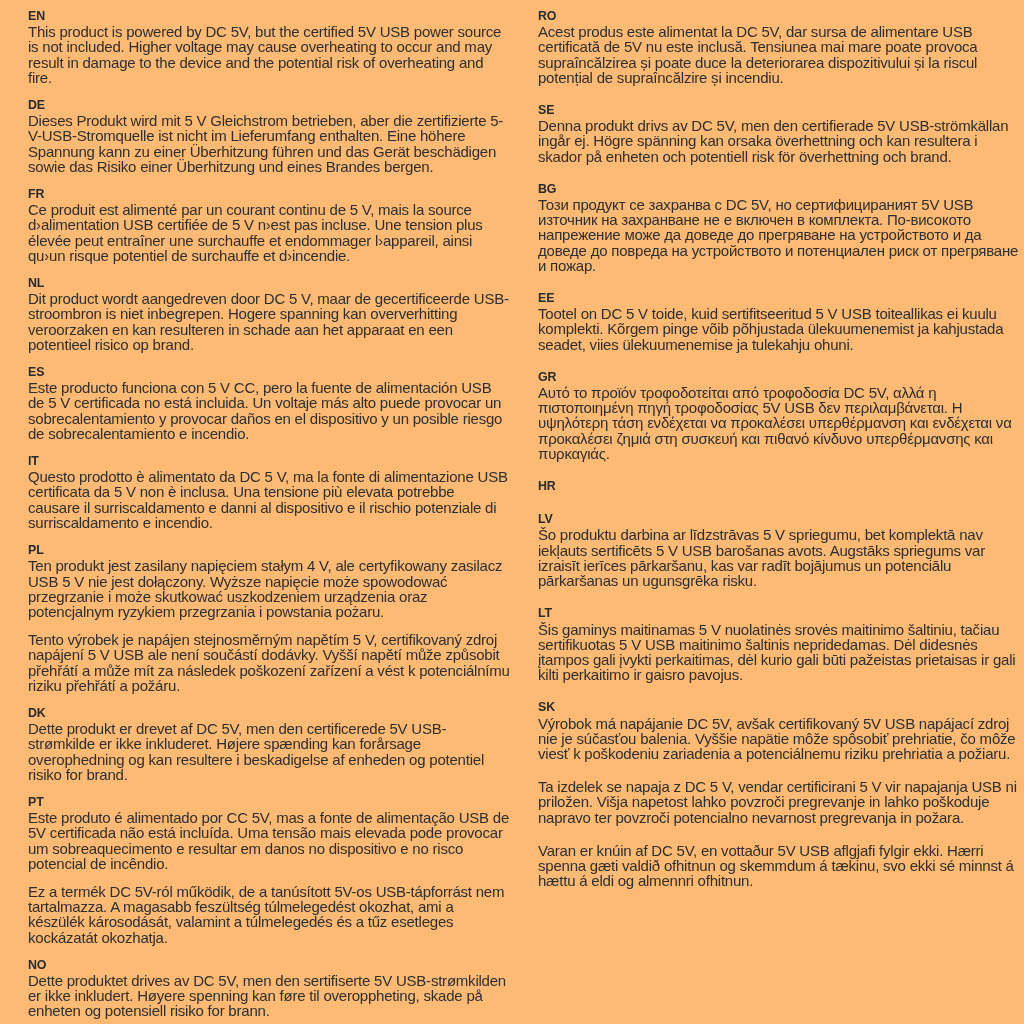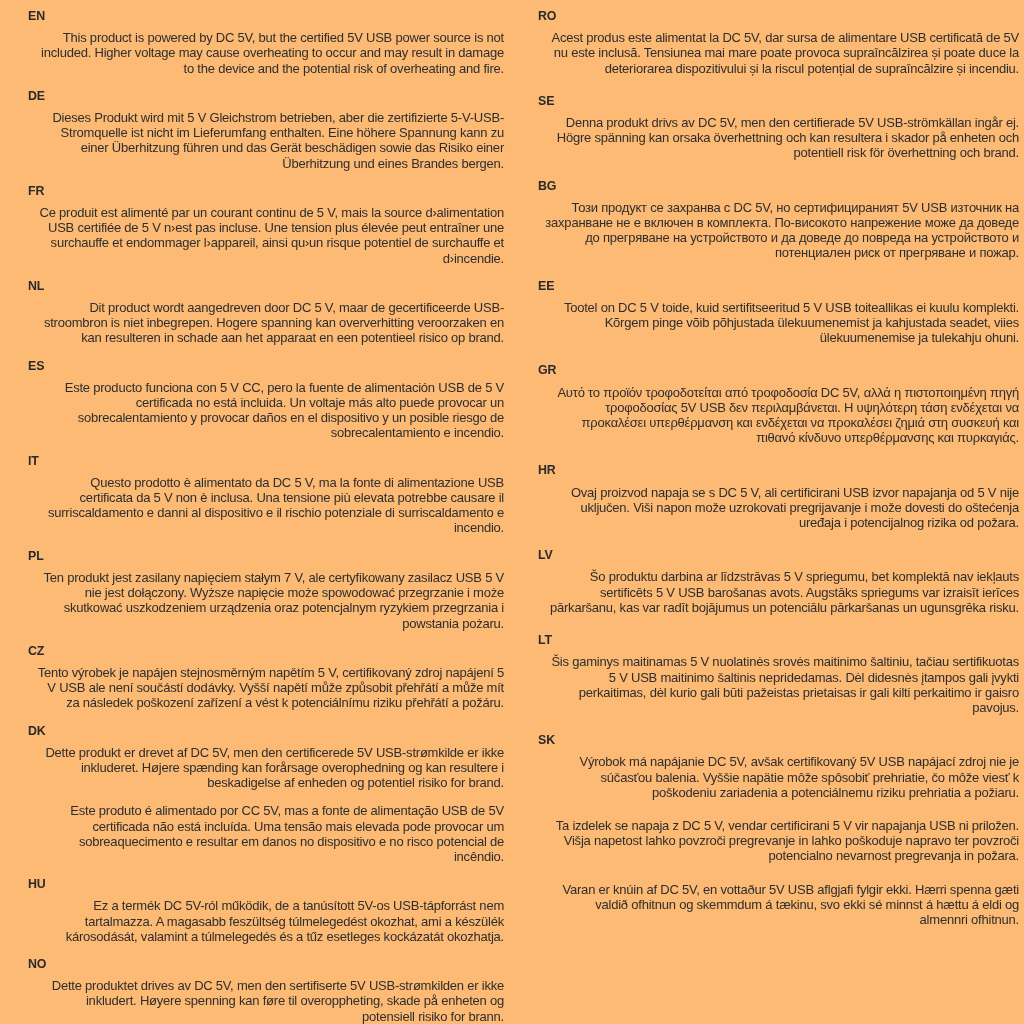"This product is powered by" .lang-text { font-size: 13px -> 15px; margin: 6px -> 0; text-align: right -> left }
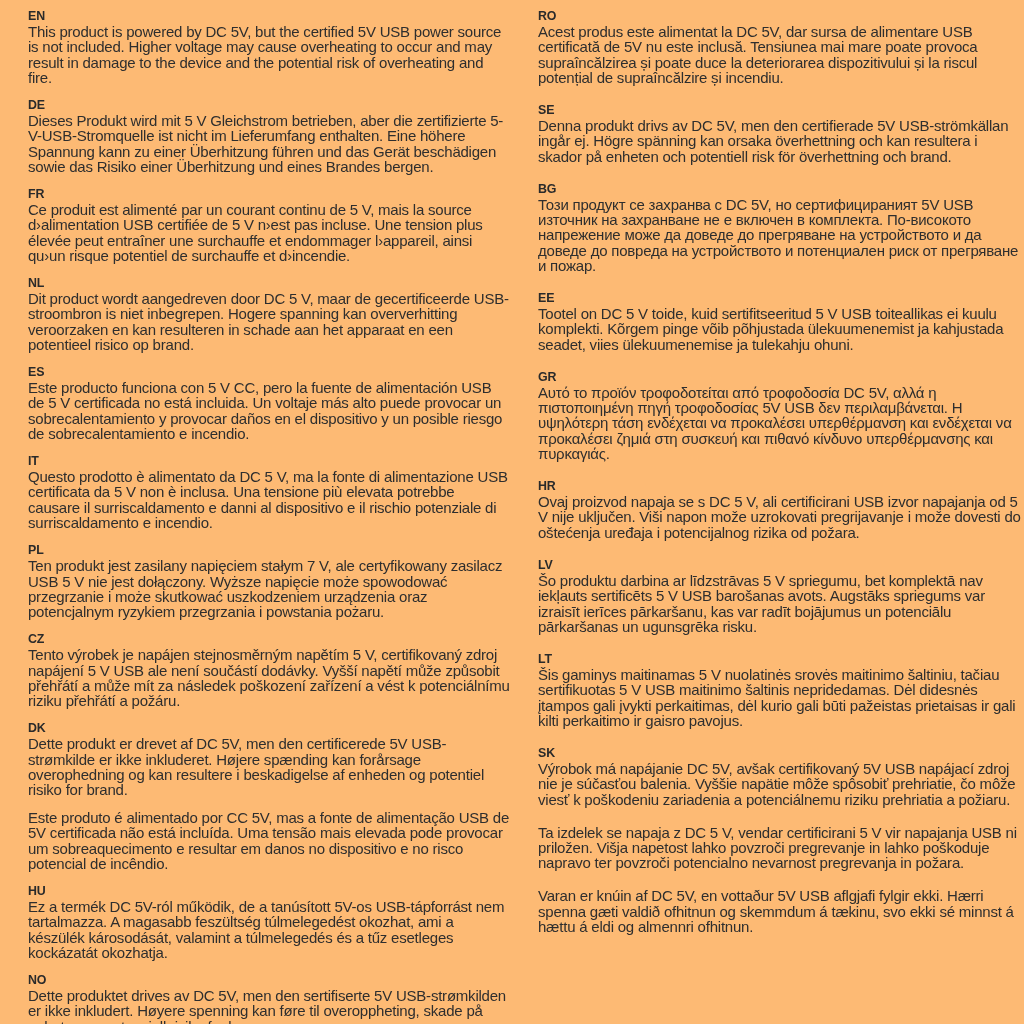"Ovaj proizvod napaja se s" p.lang-text { html: <p>Ovaj proizvod napaja se s DC 5 V, ali certificirani USB izvor napajanja od 5 V nije uključen. Viši napon može uzrokovati pregrijavanje i može dovesti do oštećenja uređaja i potencijalnog rizika od požara.</p> -> none }
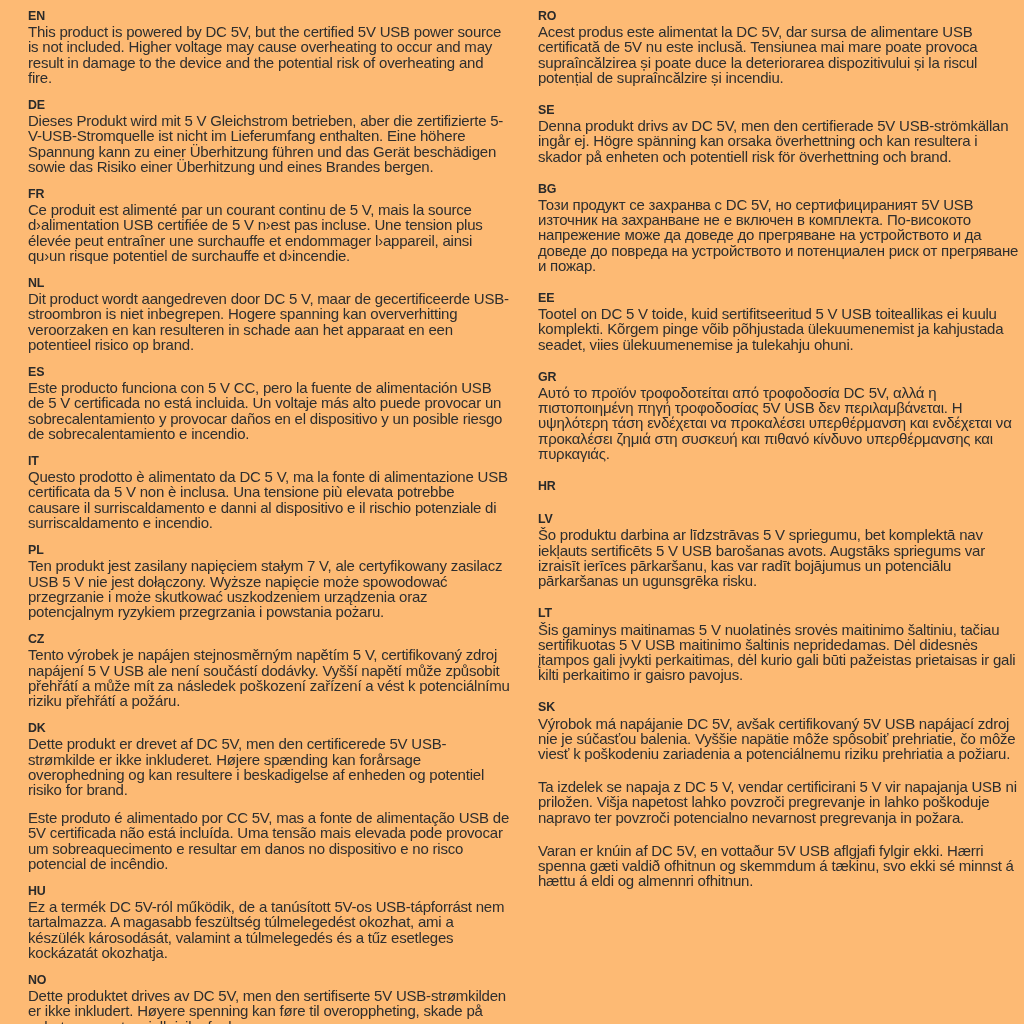"Ten produkt jest zasilany napięciem" p.lang-text { text: 7 -> 4 }
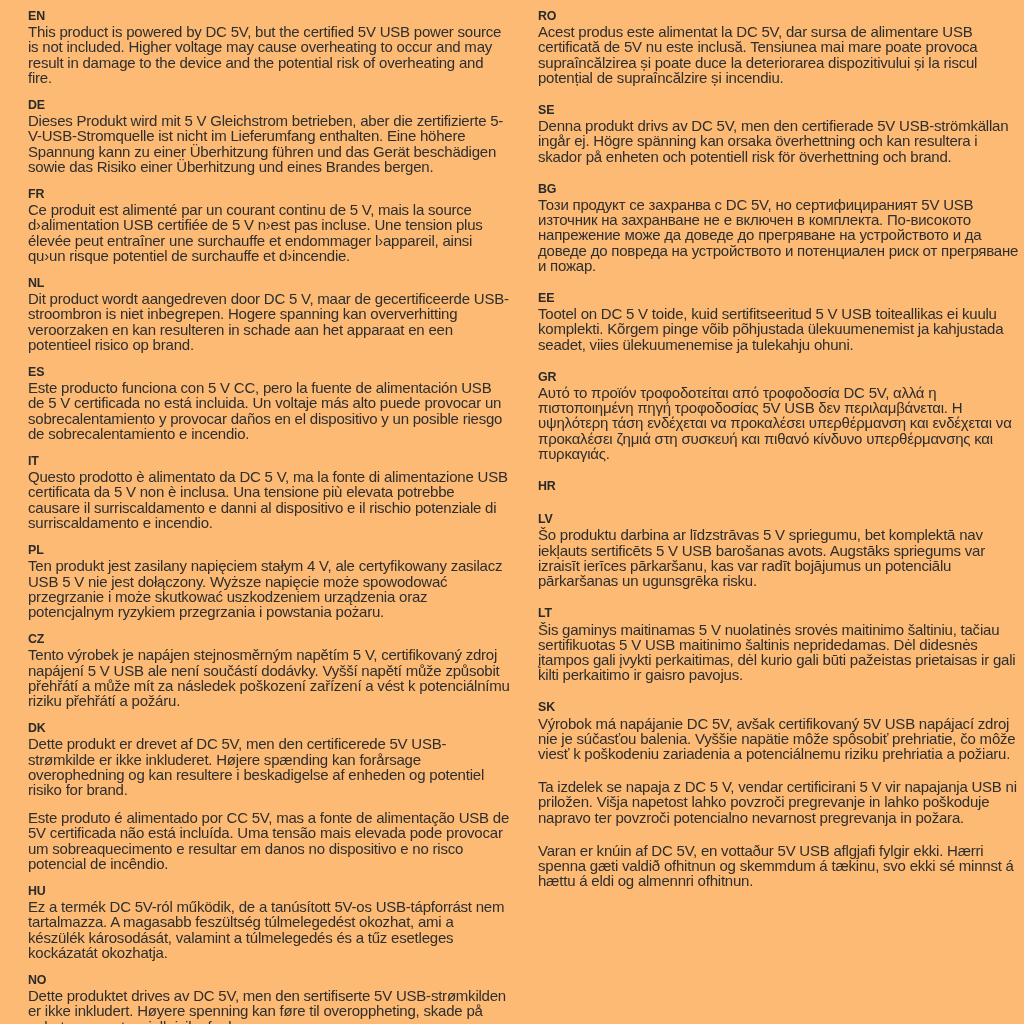"CZ" h2.lang-code { html: <h2>CZ</h2> -> none }
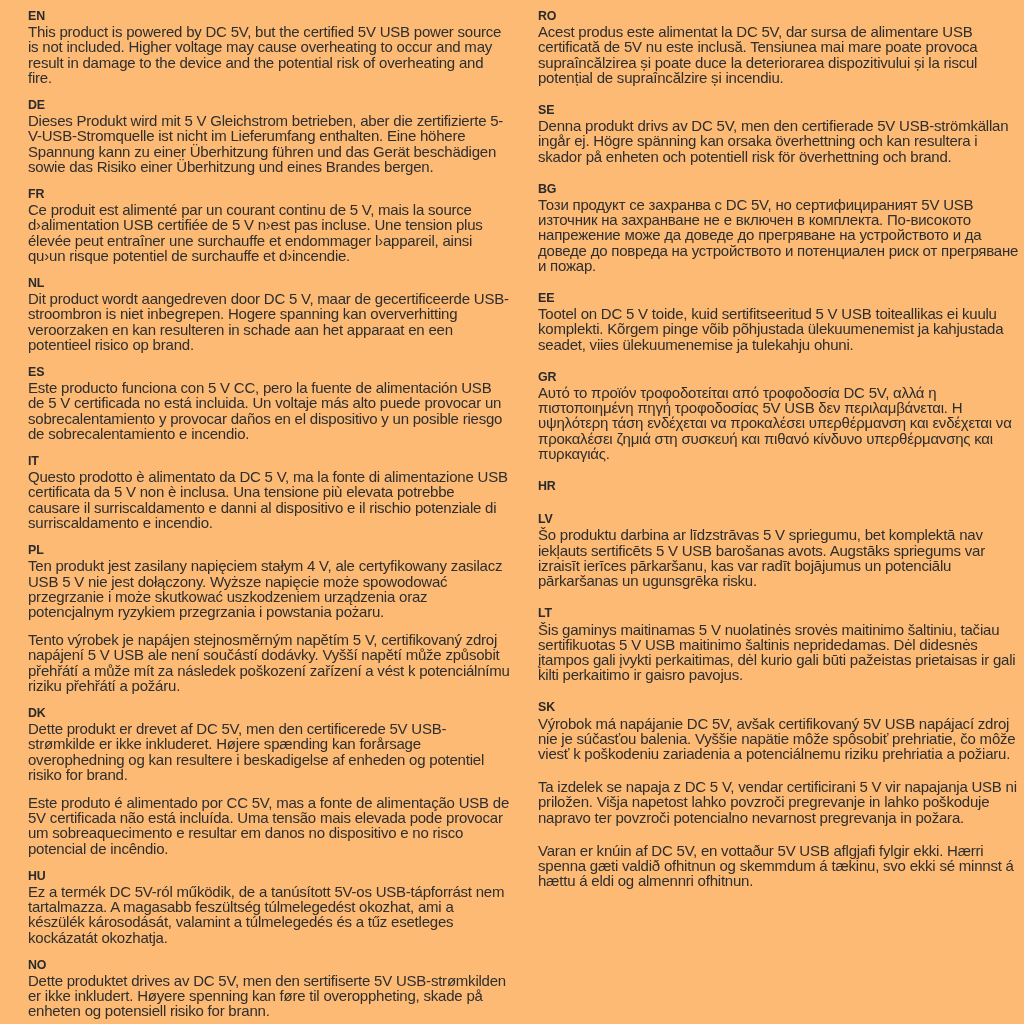"PT" h2.lang-code { html: none -> <h2>PT</h2> }
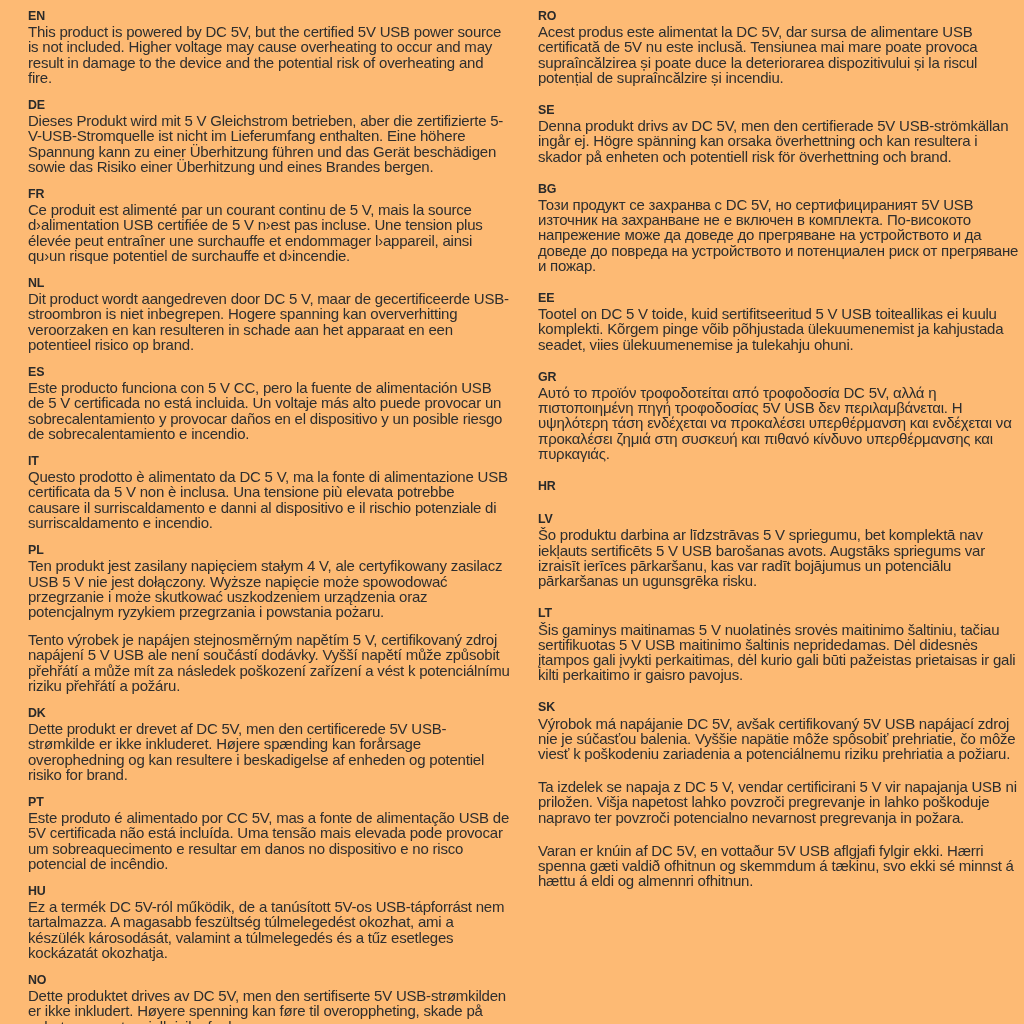"HU" h2.lang-code { html: <h2>HU</h2> -> none }
